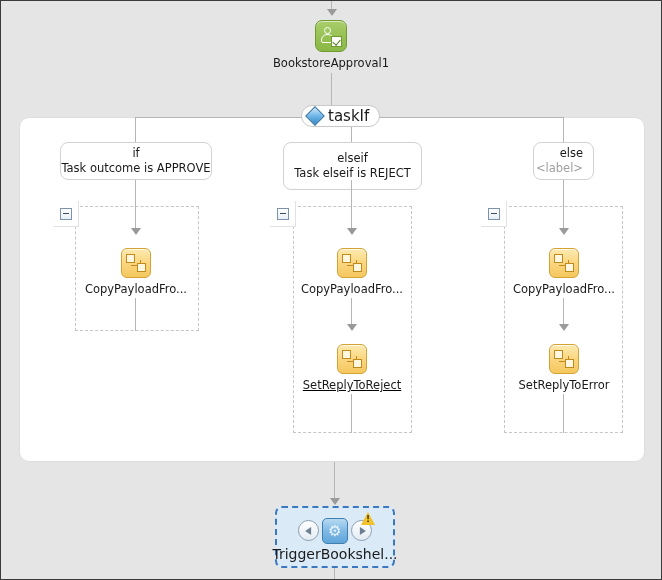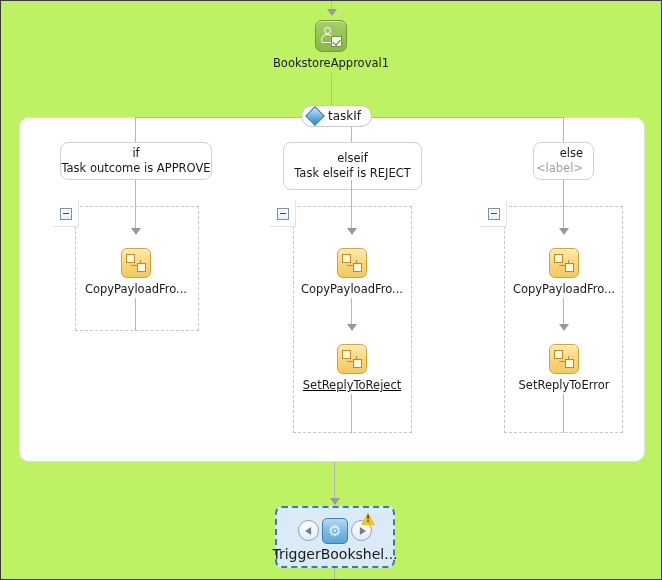"BookstoreApproval1" #canvas { background: #bef264 -> #e5e5e5 }
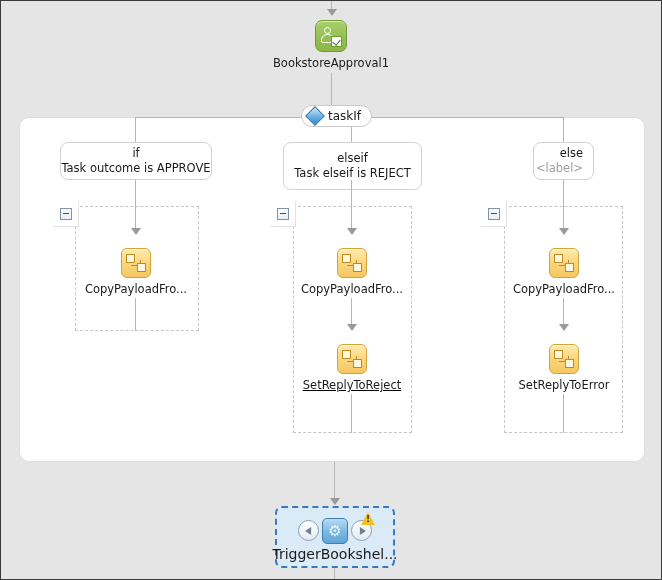"taskIf" .if-pill-label { font-size: 12px -> 15px }
